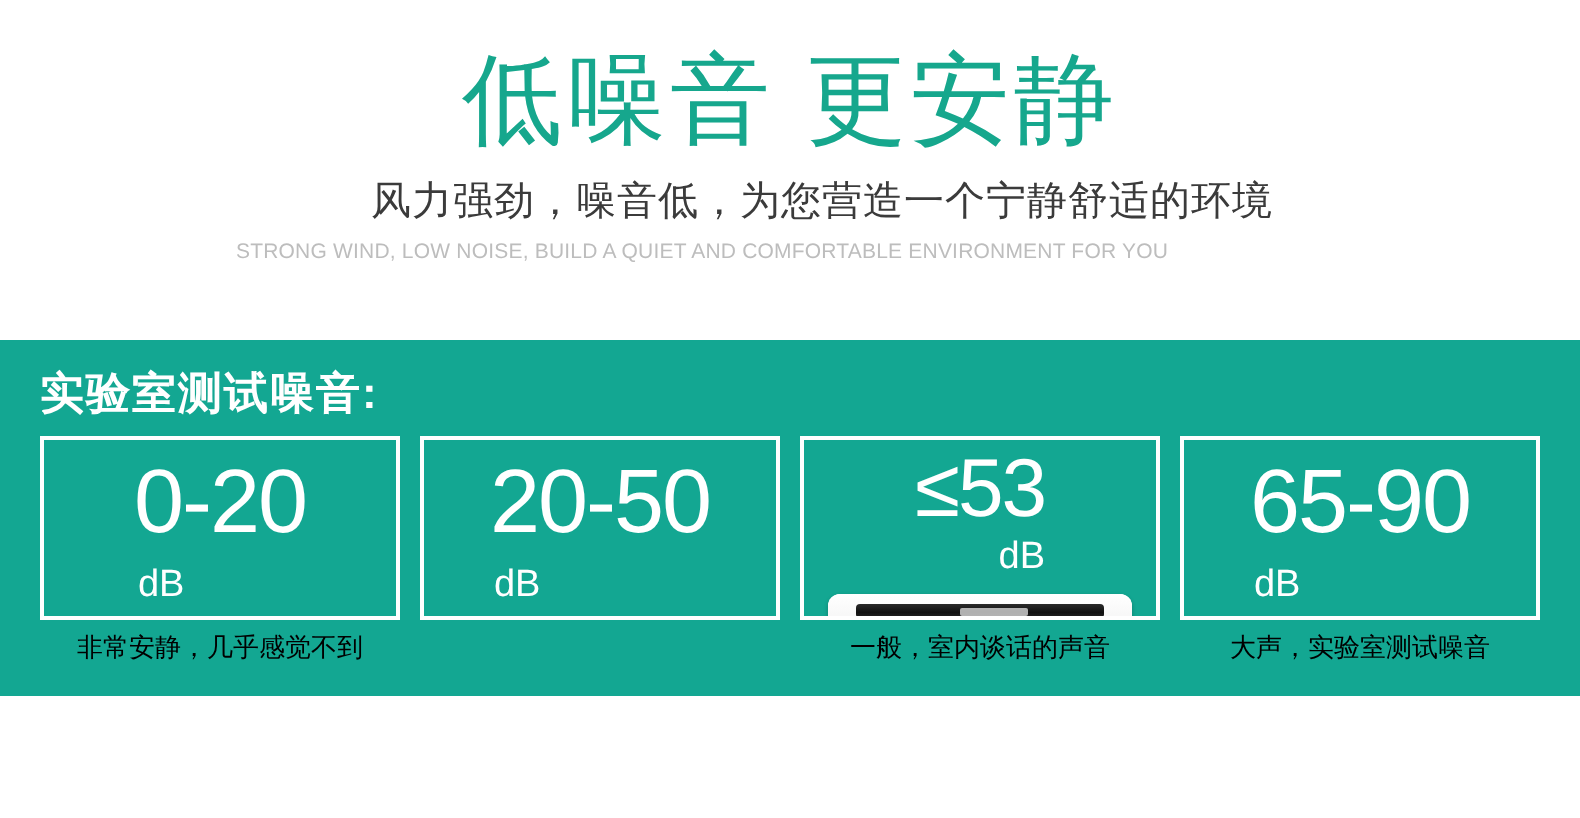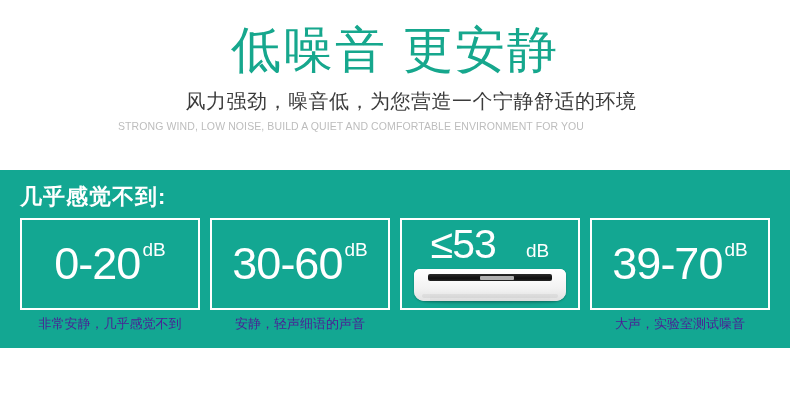"几乎感觉不到:" div.banner-title { text: 几乎感觉不到 -> 实验室测试噪音 }
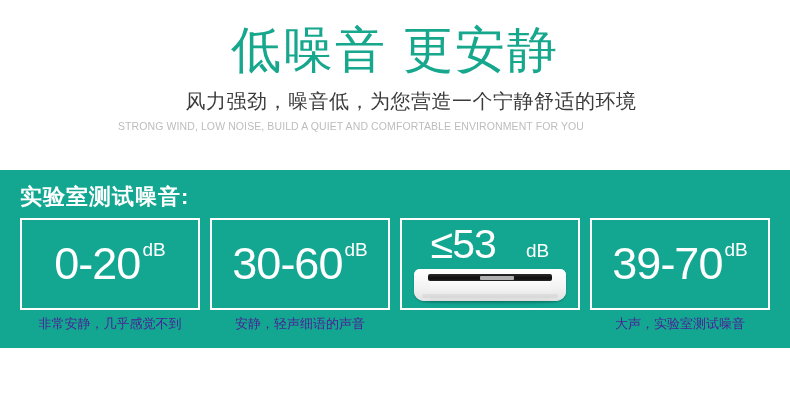"0-20" .value-wrap { flex-direction: none -> column }
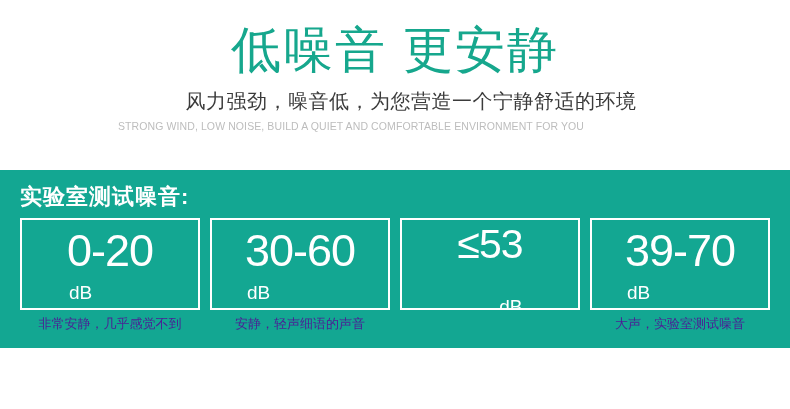"30-60" span.value-num { text: 30-60 -> 20-50 }
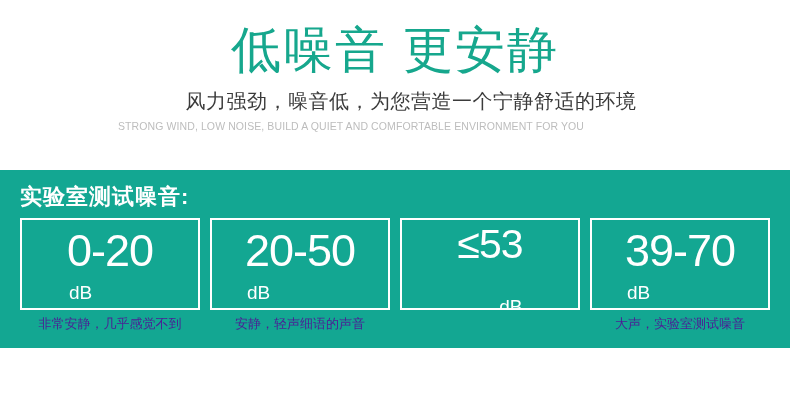"≤53" .card-box.with-device .value-wrap { gap: 28px -> none }
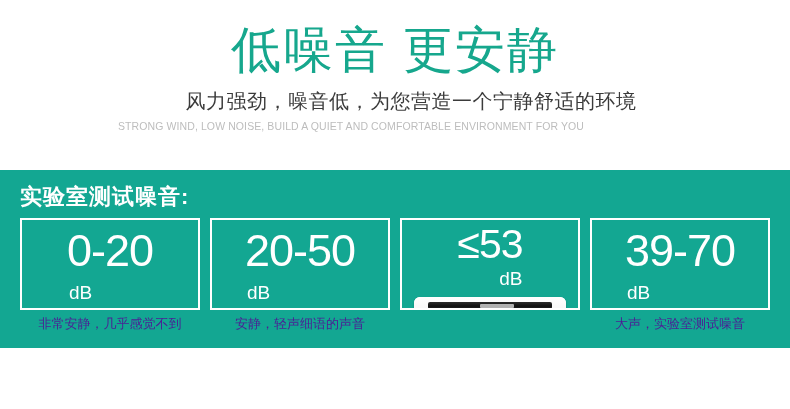"39-70" span.value-num { text: 39-70 -> 65-90 }
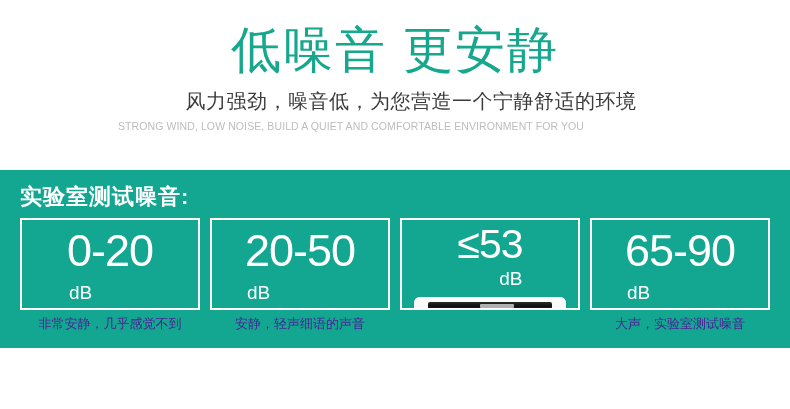"非常安静，几乎感觉不到" .card-caption { color: #4c1d95 -> #000000 }
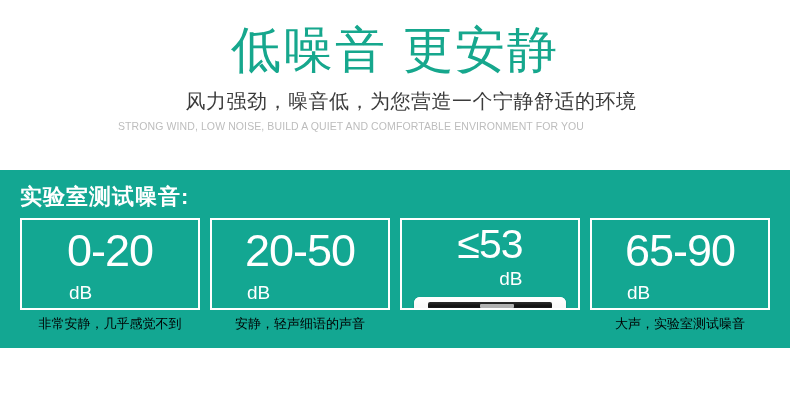"安静，轻声细语的声音" div.card-caption { html: <div>安静，轻声细语的声音</div> -> none }
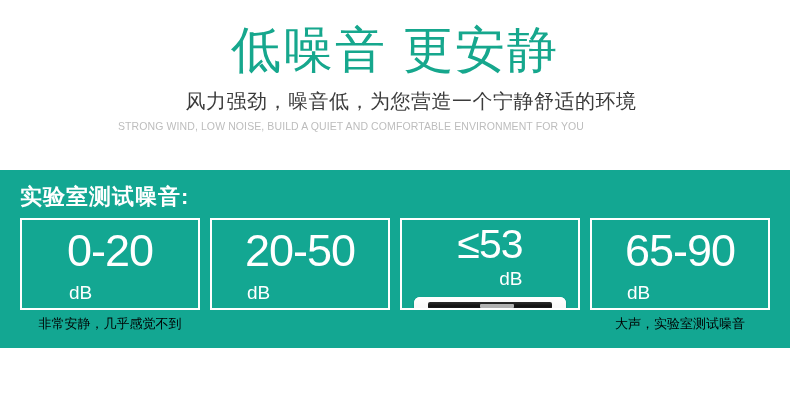"一般，室内谈话的声音" div.card-caption { html: none -> <div>一般，室内谈话的声音</div> }
